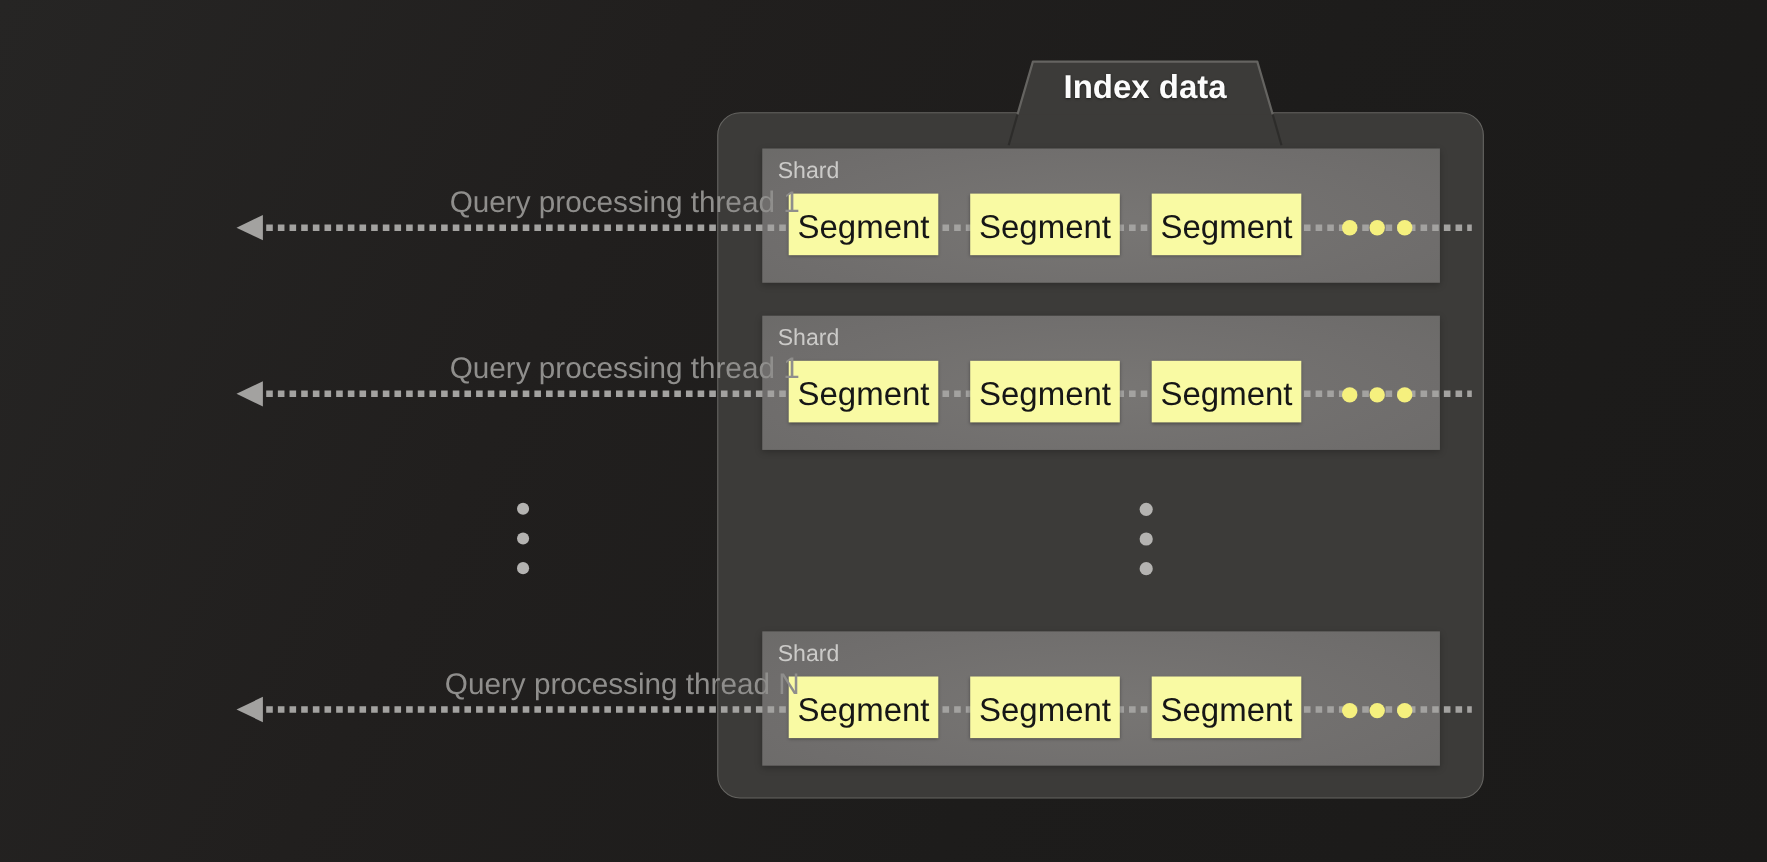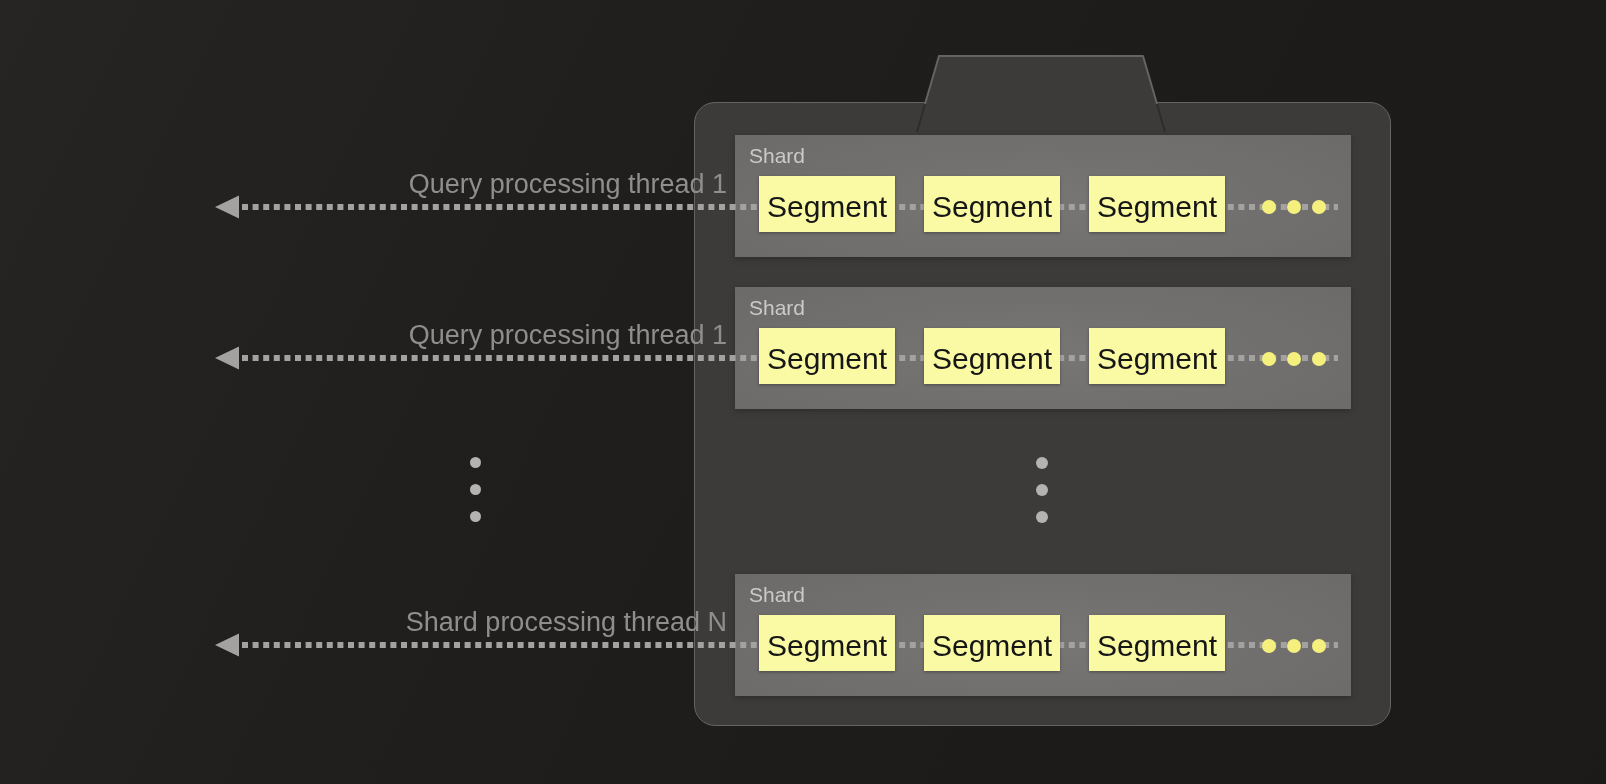"Index data" div.tab-title { html: none -> <div>Index data</div> }
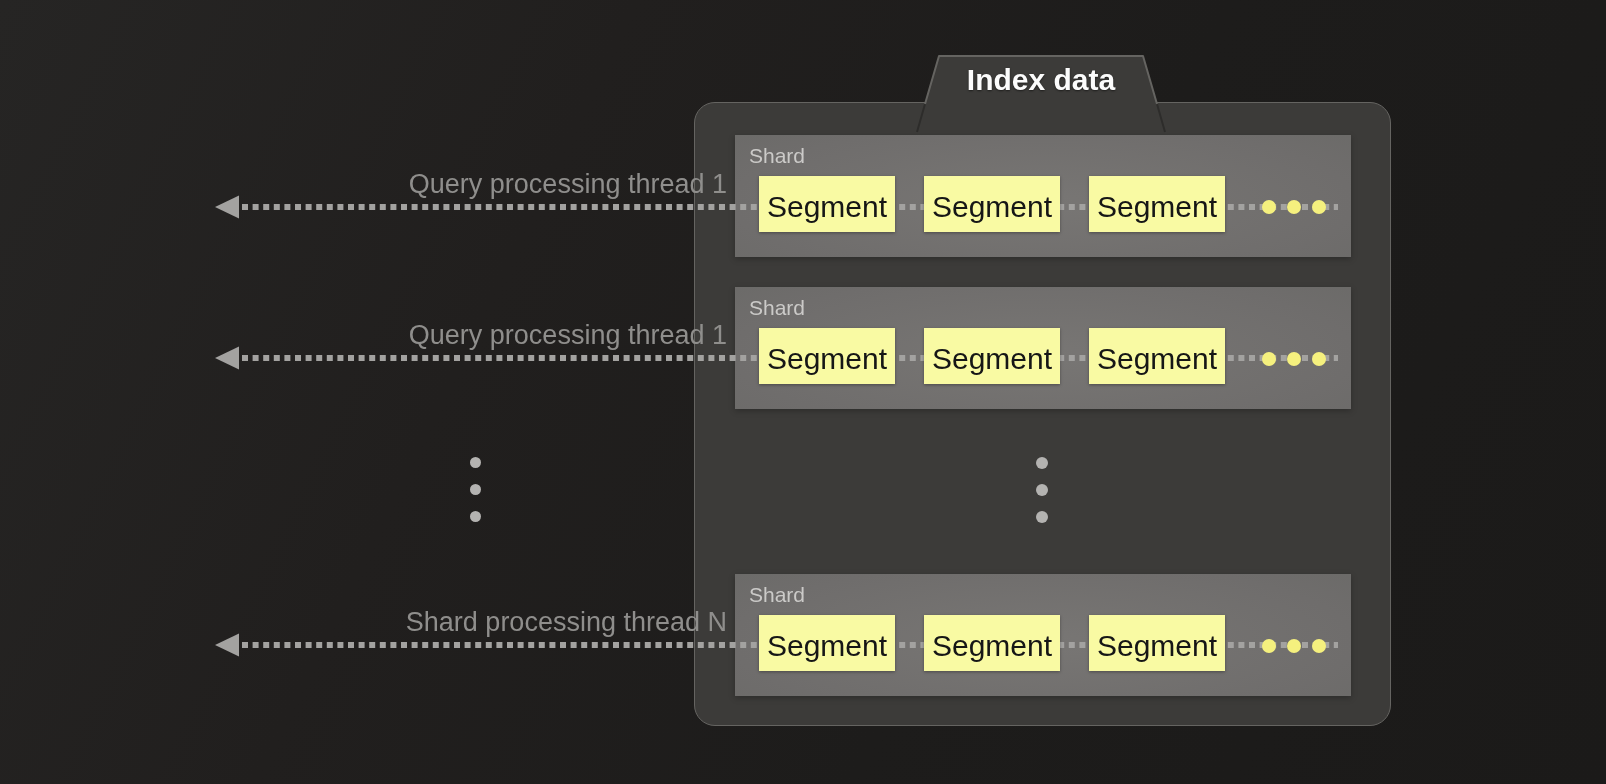"Shard" .panel { left: 694px -> 652px }
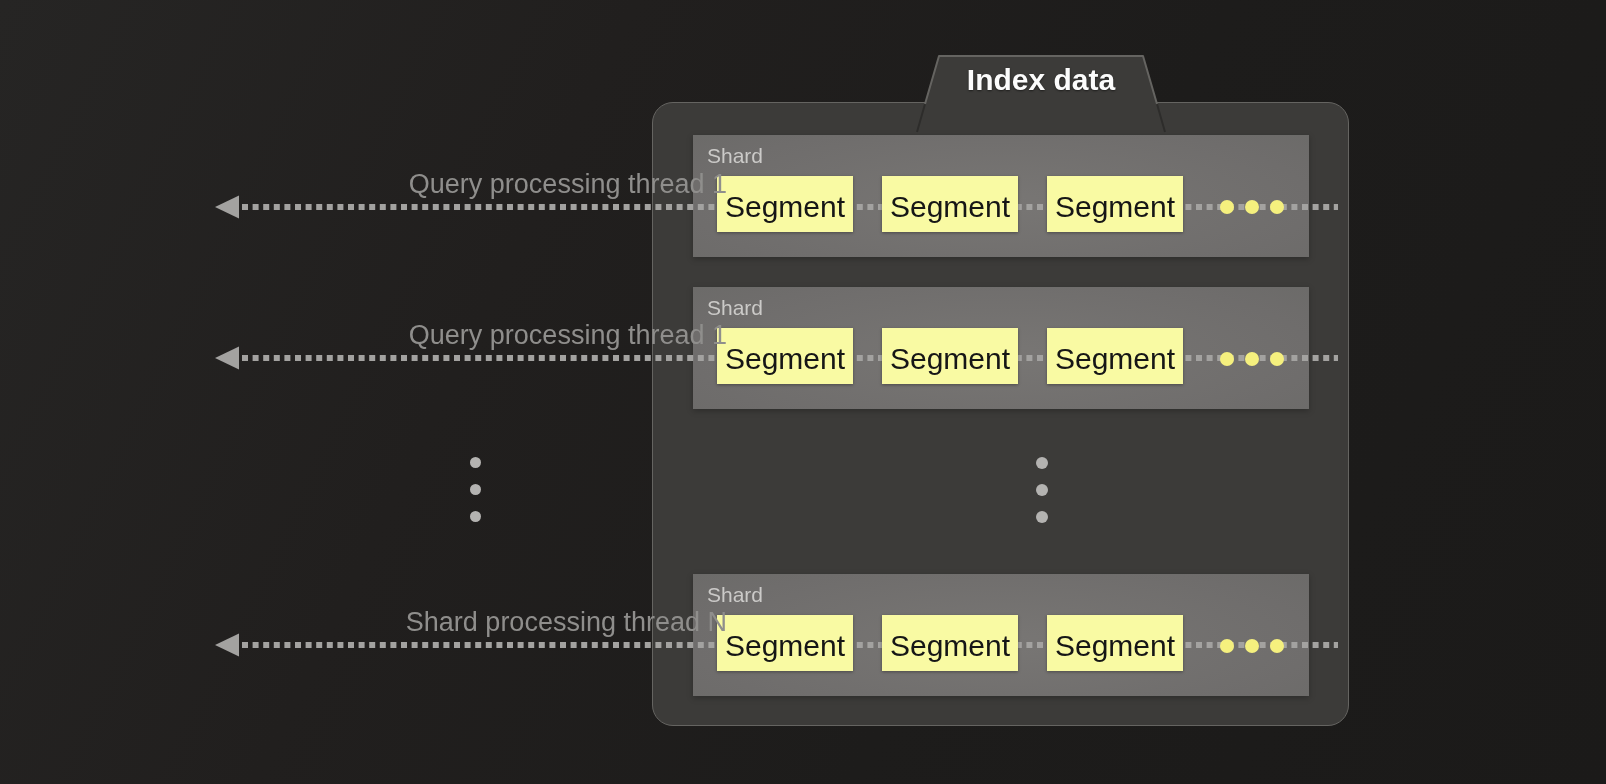"Shard processing thread N" div.thread-label { text: Shard -> Query }
